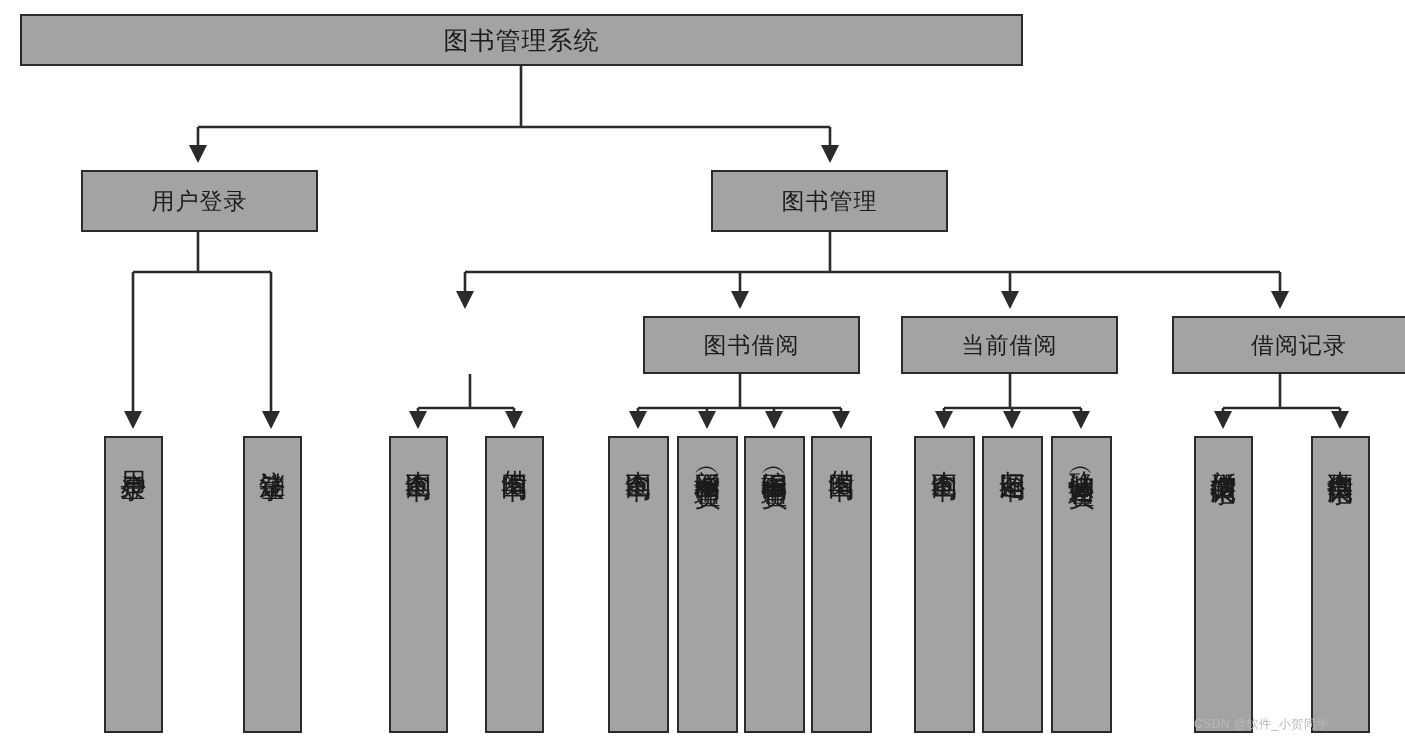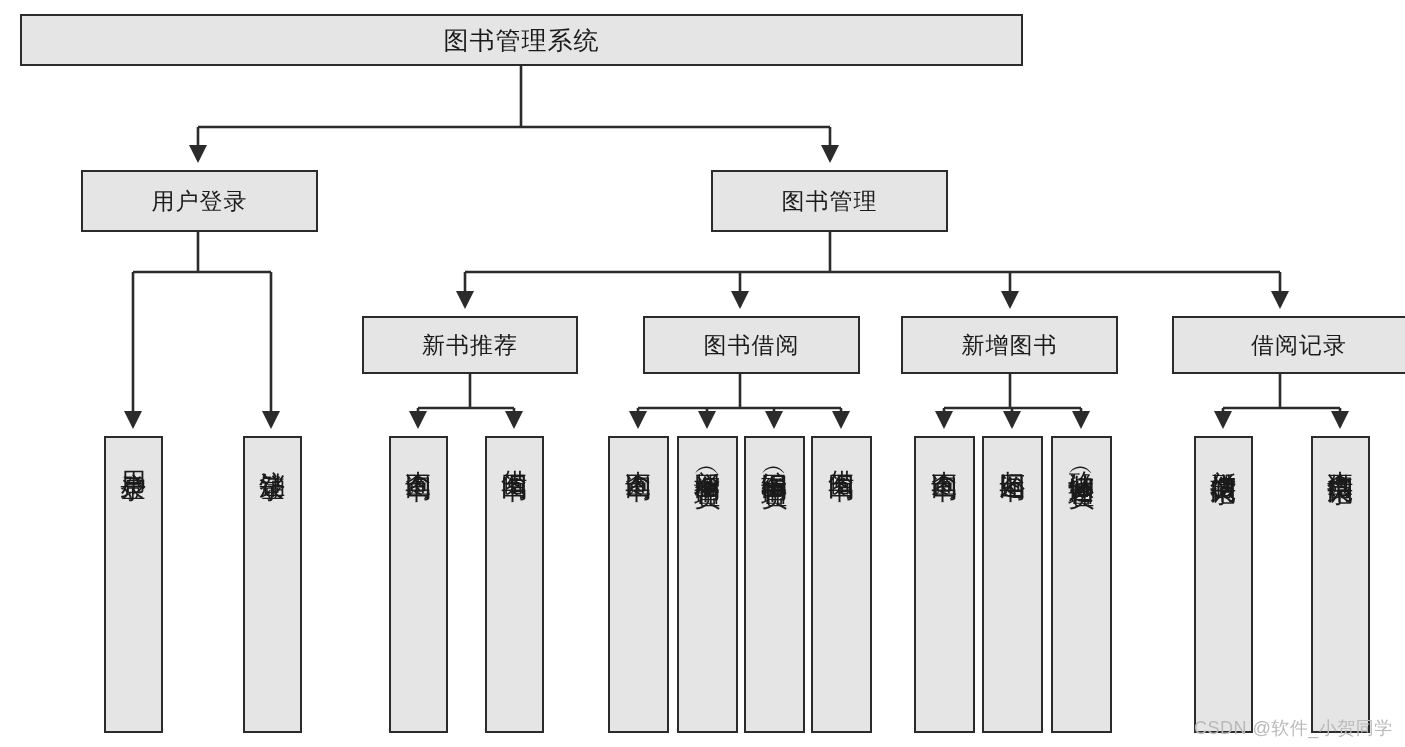"图书管理系统" .node { background: #e5e5e5 -> #a3a3a3 }
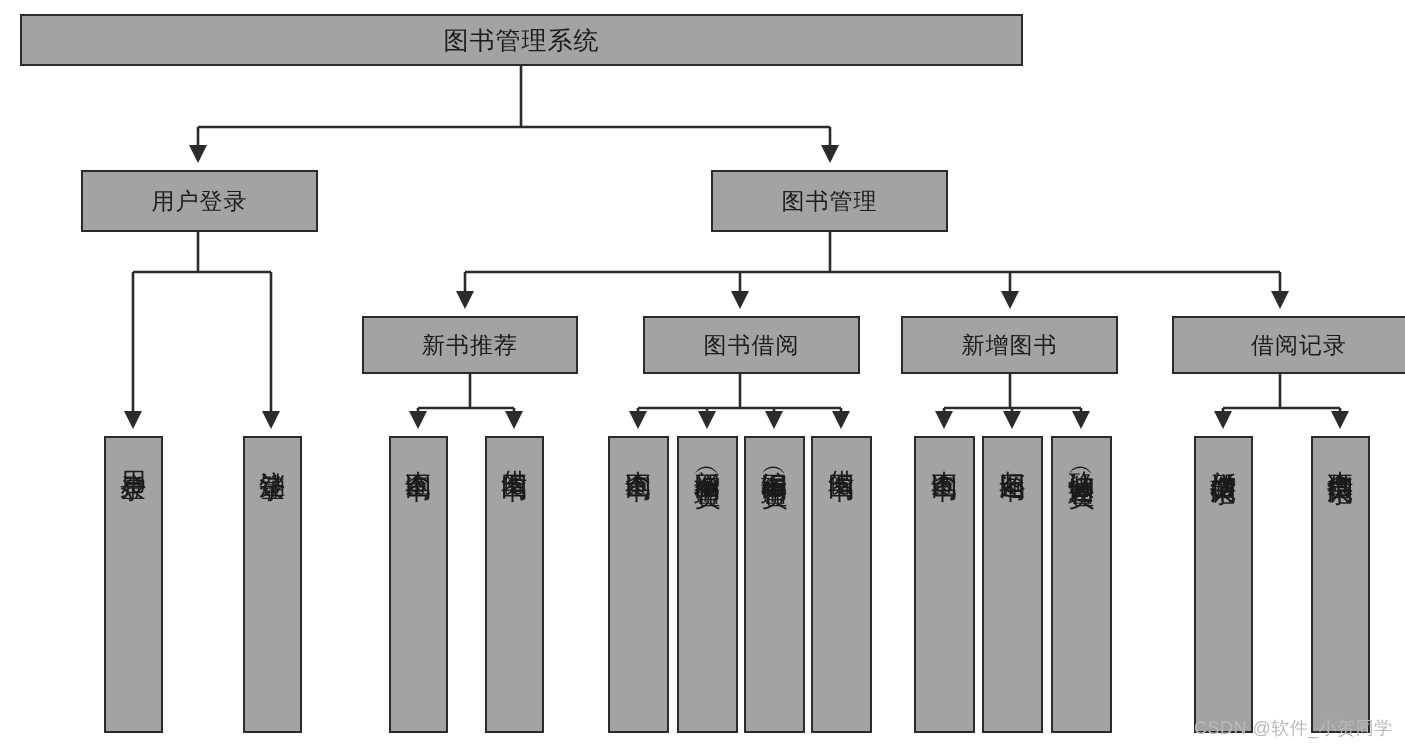"新书推荐" div.node { html: <div> <span>新书推荐</span> </div> -> none }
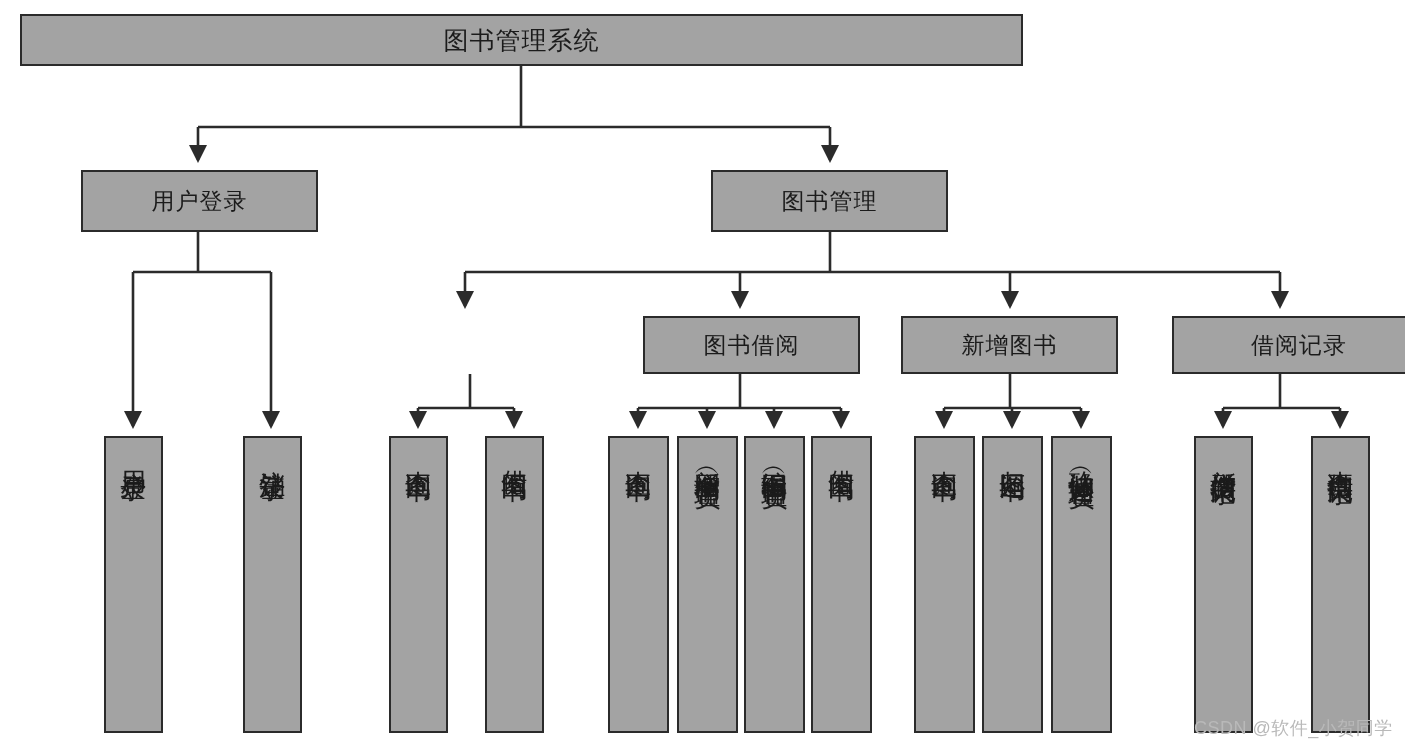"新增图书" span.label { text: 新增图书 -> 当前借阅 }
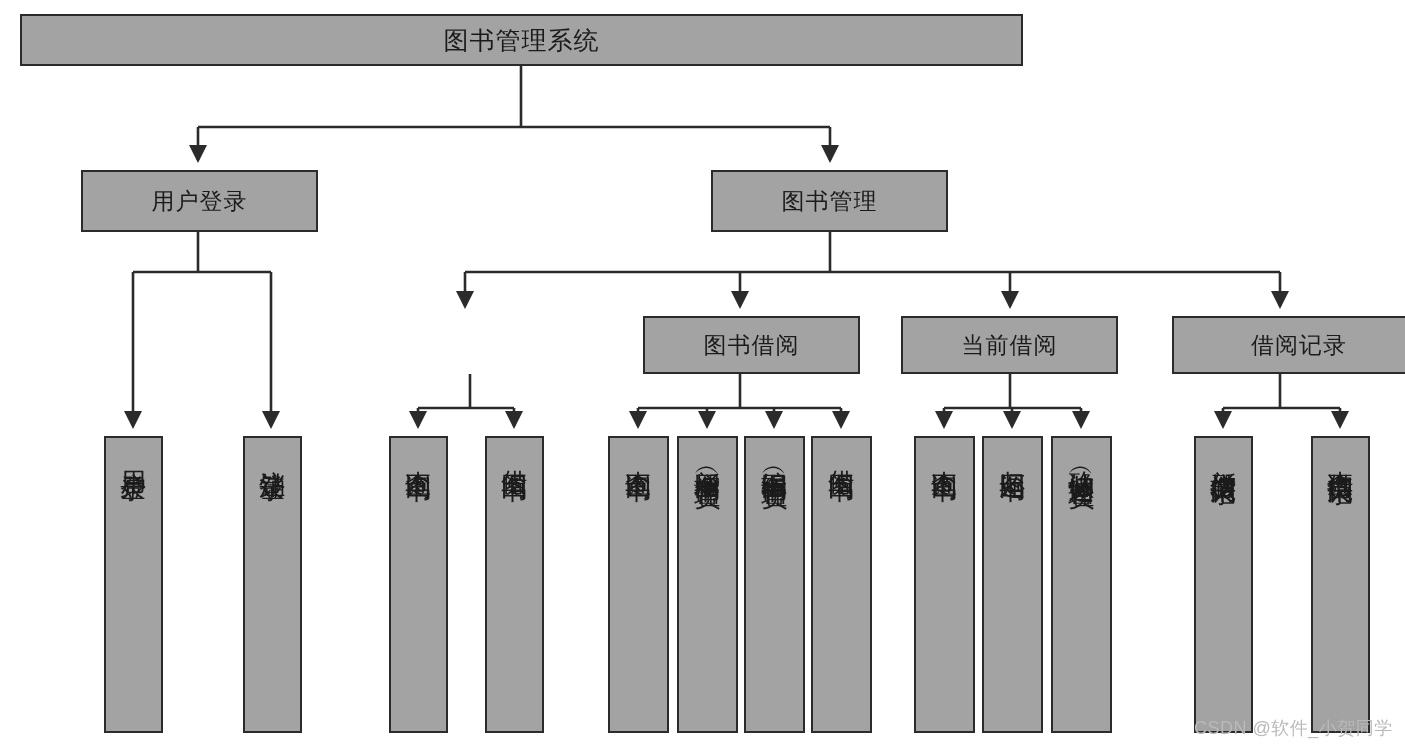"CSDN @软件_小贺同学" .watermark { font-size: 18px -> 12px }
